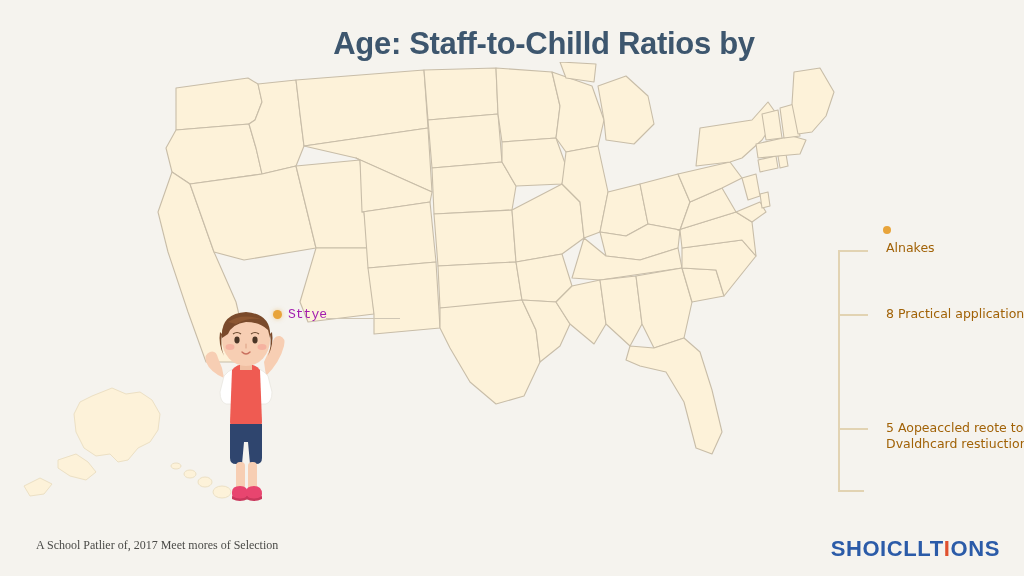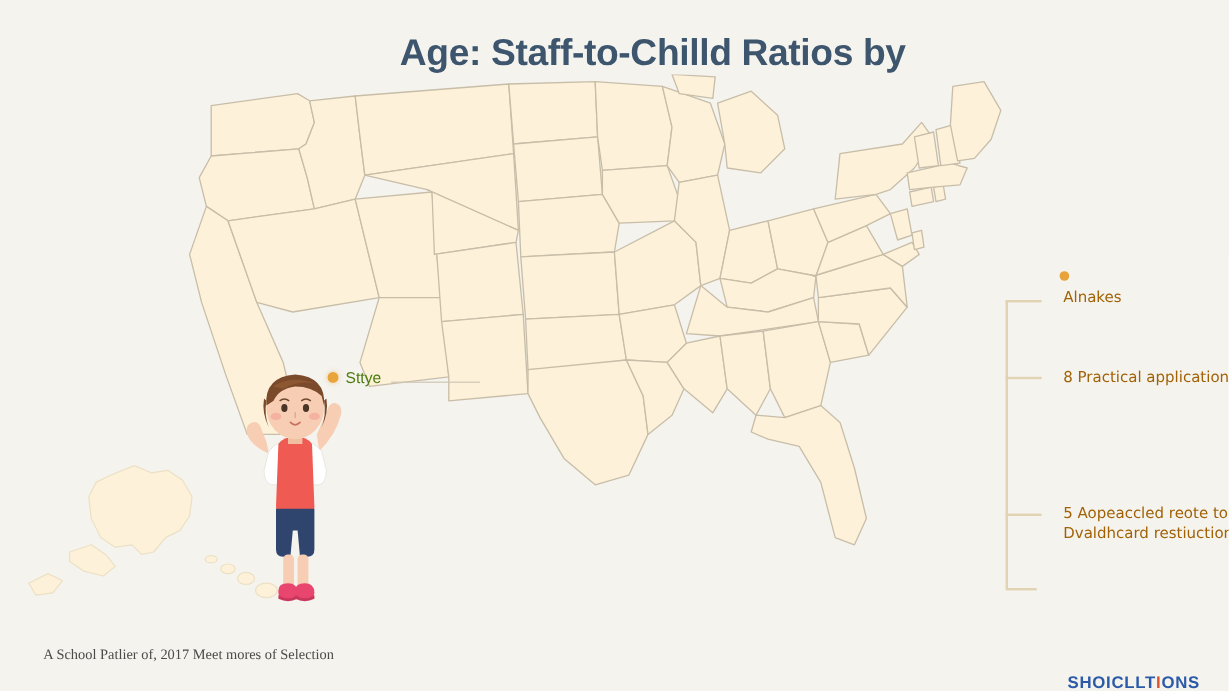"Sttye" #site-marker .lbl { color: #4d7c0f -> #a21caf; font-family: Liberation Sans, sans-serif -> Liberation Mono, monospace }
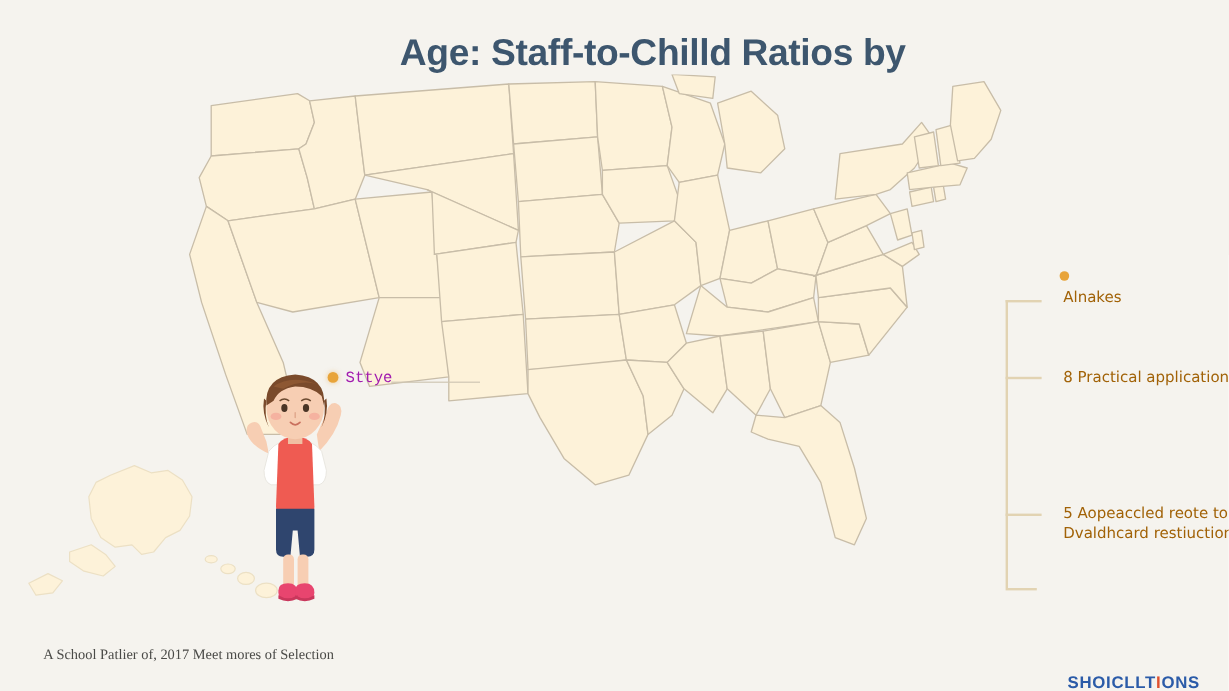"SHOICLLTIONS" #logo { font-size: 14px -> 22px; top: 560px -> 536px }
